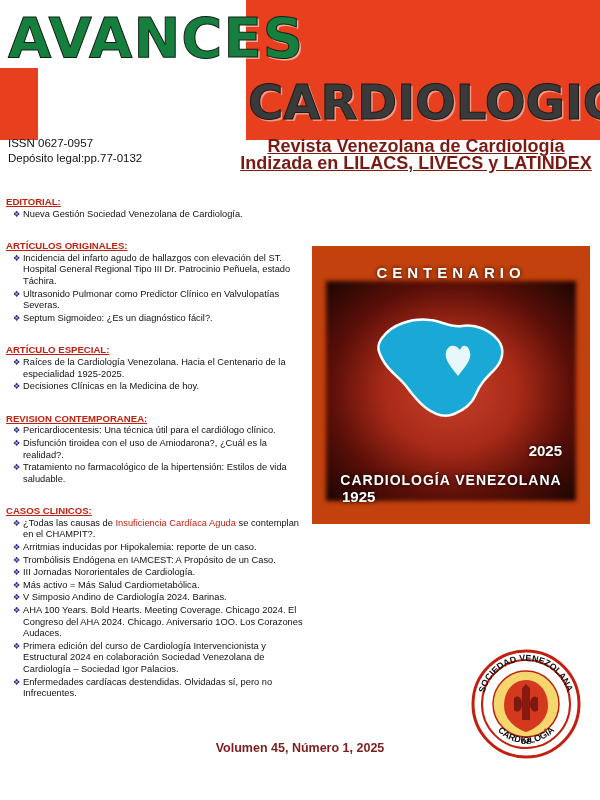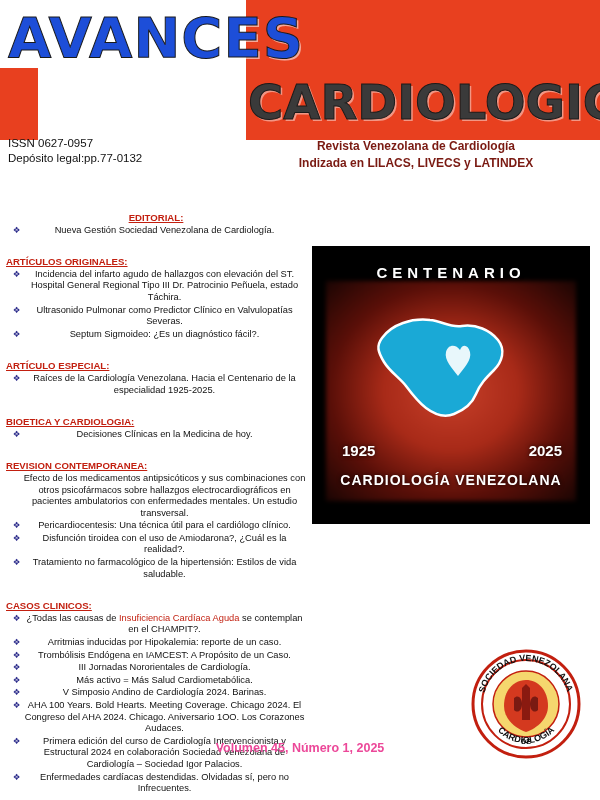"AVANCES" .title-avances { color: #1d4ed8 -> #15803d }
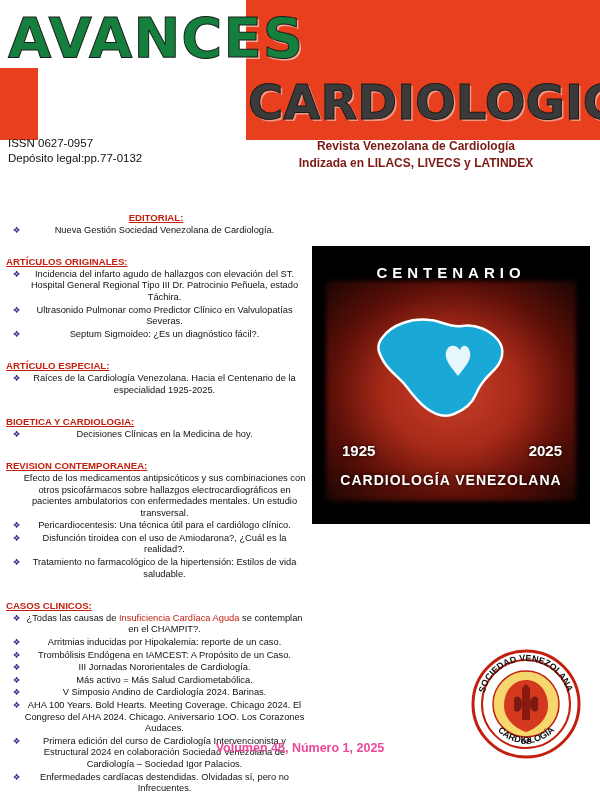"Revista Venezolana de Cardiología" .subtitle-block { font-size: 12px -> 18px; text-decoration: none -> underline }
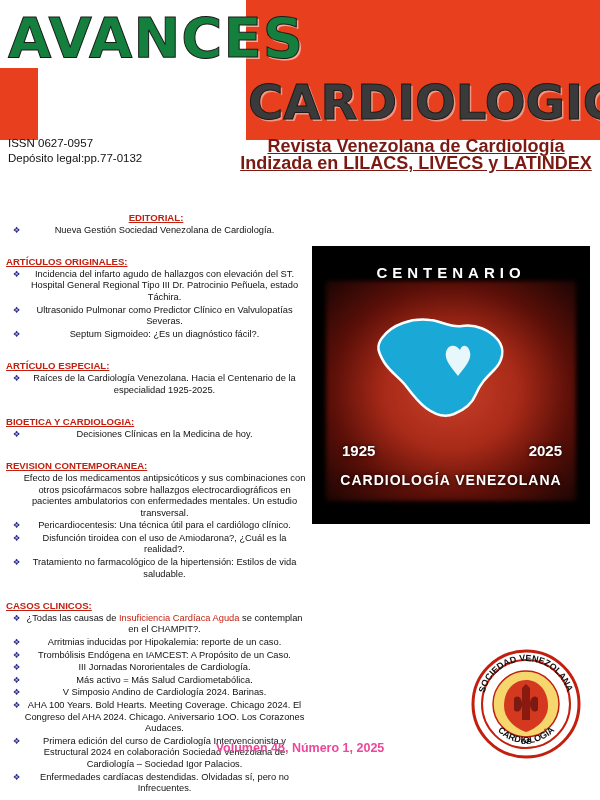"EDITORIAL:" .sect-head:first-child { margin-top: 16px -> 0; text-align: center -> none }
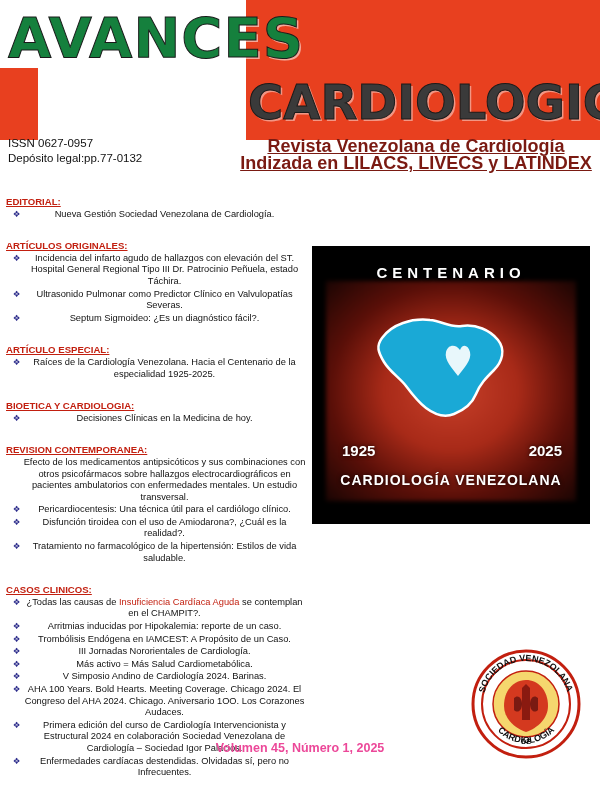"Nueva Gestión Sociedad Venezolana de" .item-text { text-align: center -> none }
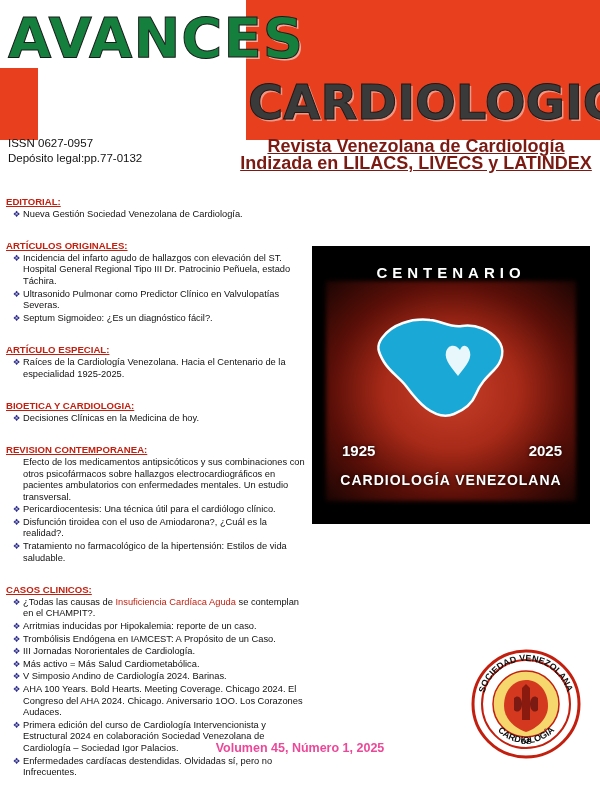"CENTENARIO" .cover-art { background: #000000 -> #c2410c }
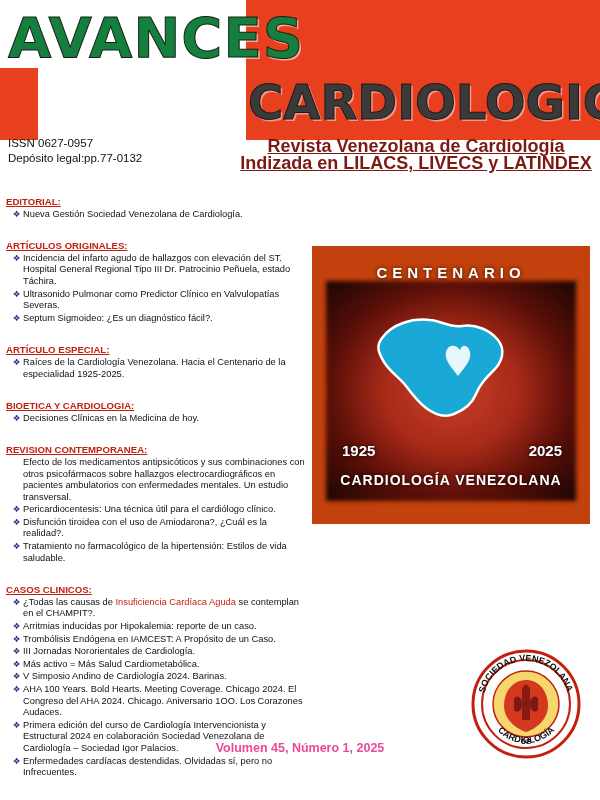"BIOETICA Y CARDIOLOGIA:" span.sect-head { html: <span>BIOETICA Y CARDIOLOGIA:</span> -> none }
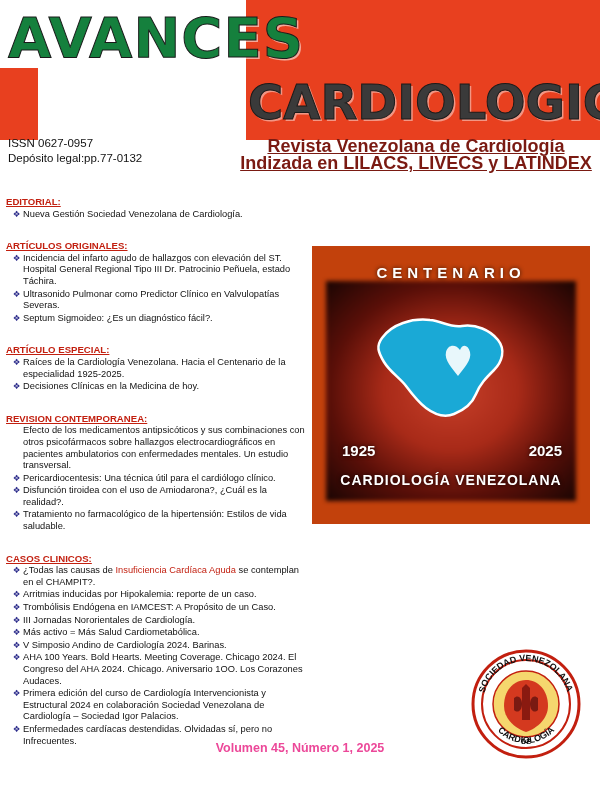"Efecto de los medicamentos" div.item { html: <div> <span></span> <span>Efecto de los medicamentos antipsicóticos y sus combinaciones con otros psicofármacos sobre hallazgos electrocardiográficos en pacientes ambulatorios con enfermedades mentales. Un estudio transversal.</span> </div> -> none }
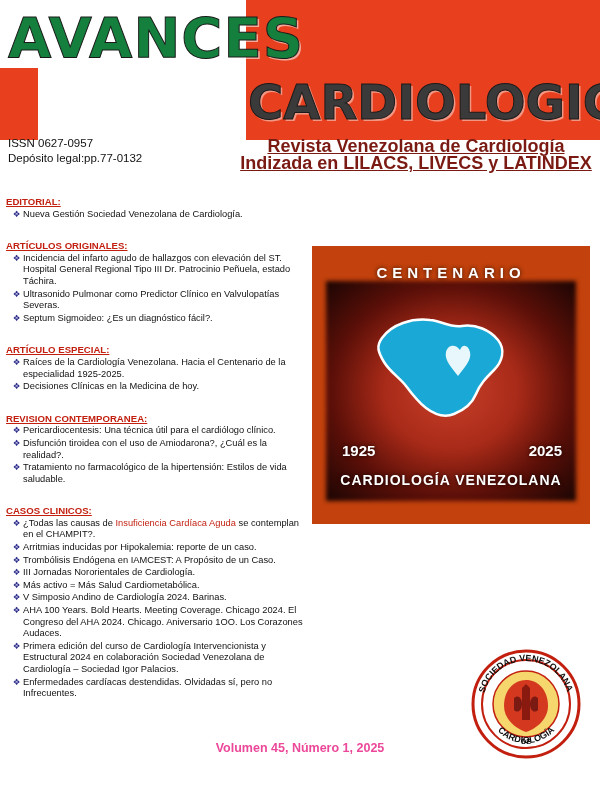"1925" .art-year-l { margin-top: none -> 46px }
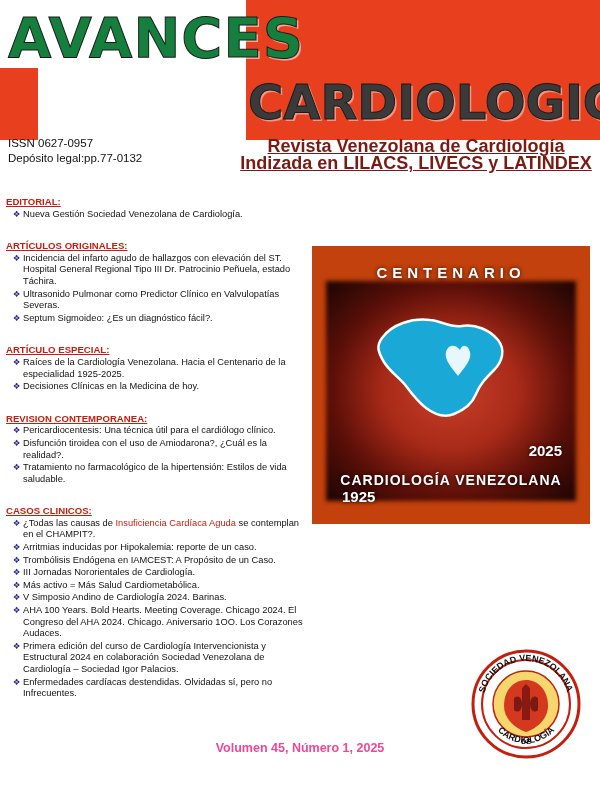"Volumen 45, Número 1, 2025" .volumen { color: #ec4899 -> #7f1d1d }
